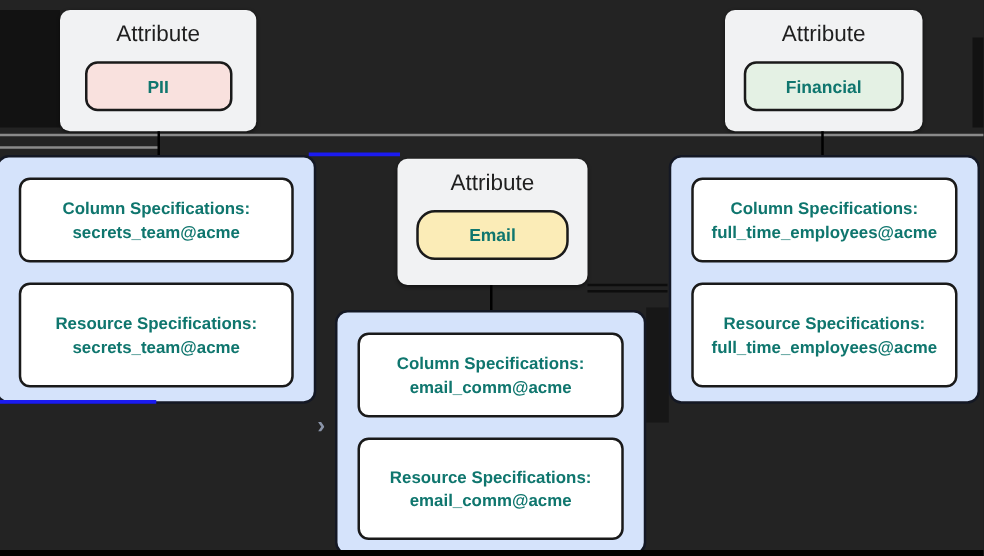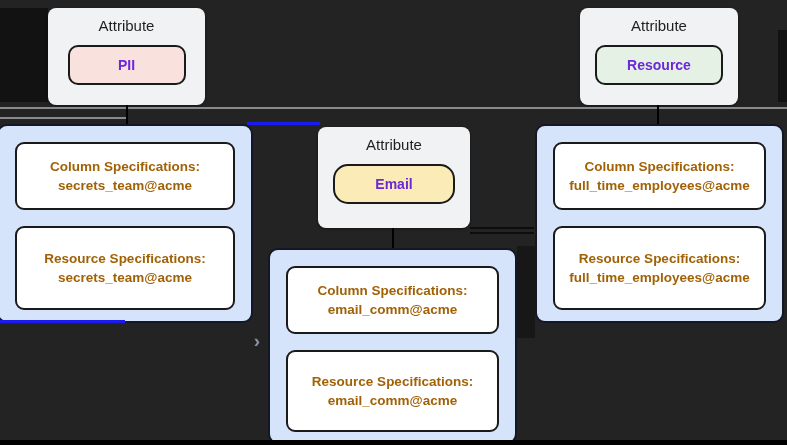"Attribute" .attr-title { font-size: 15px -> 18px }
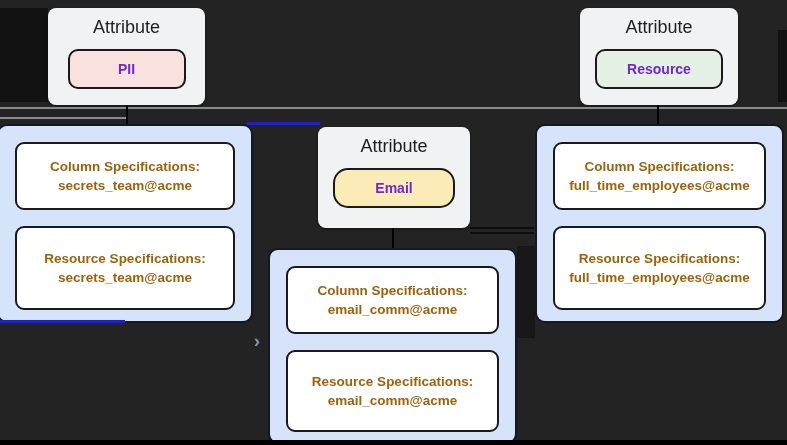"PII" .chip { color: #6d28d9 -> #0f766e }
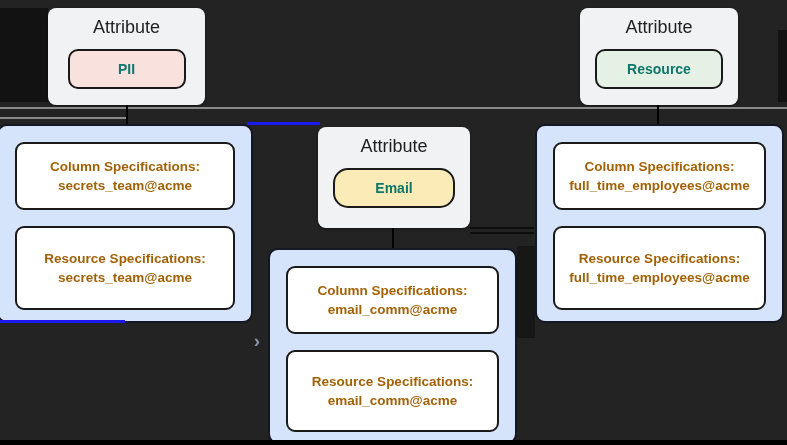"Resource" div.chip { text: Resource -> Financial }
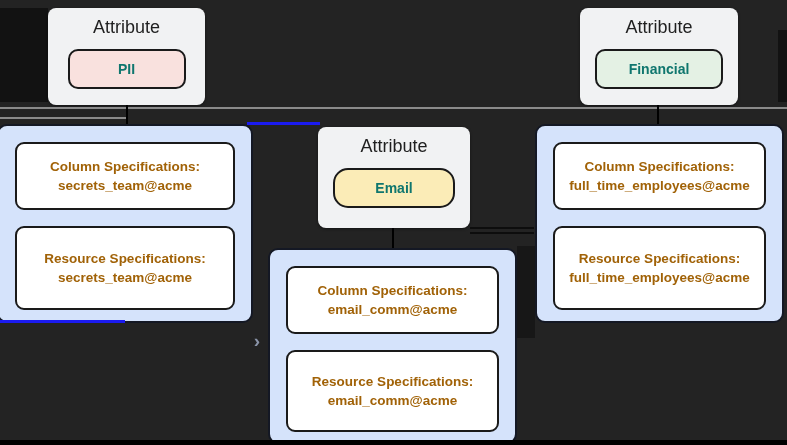"Column Specifications:" .spec-box { color: #a16207 -> #0f766e }
